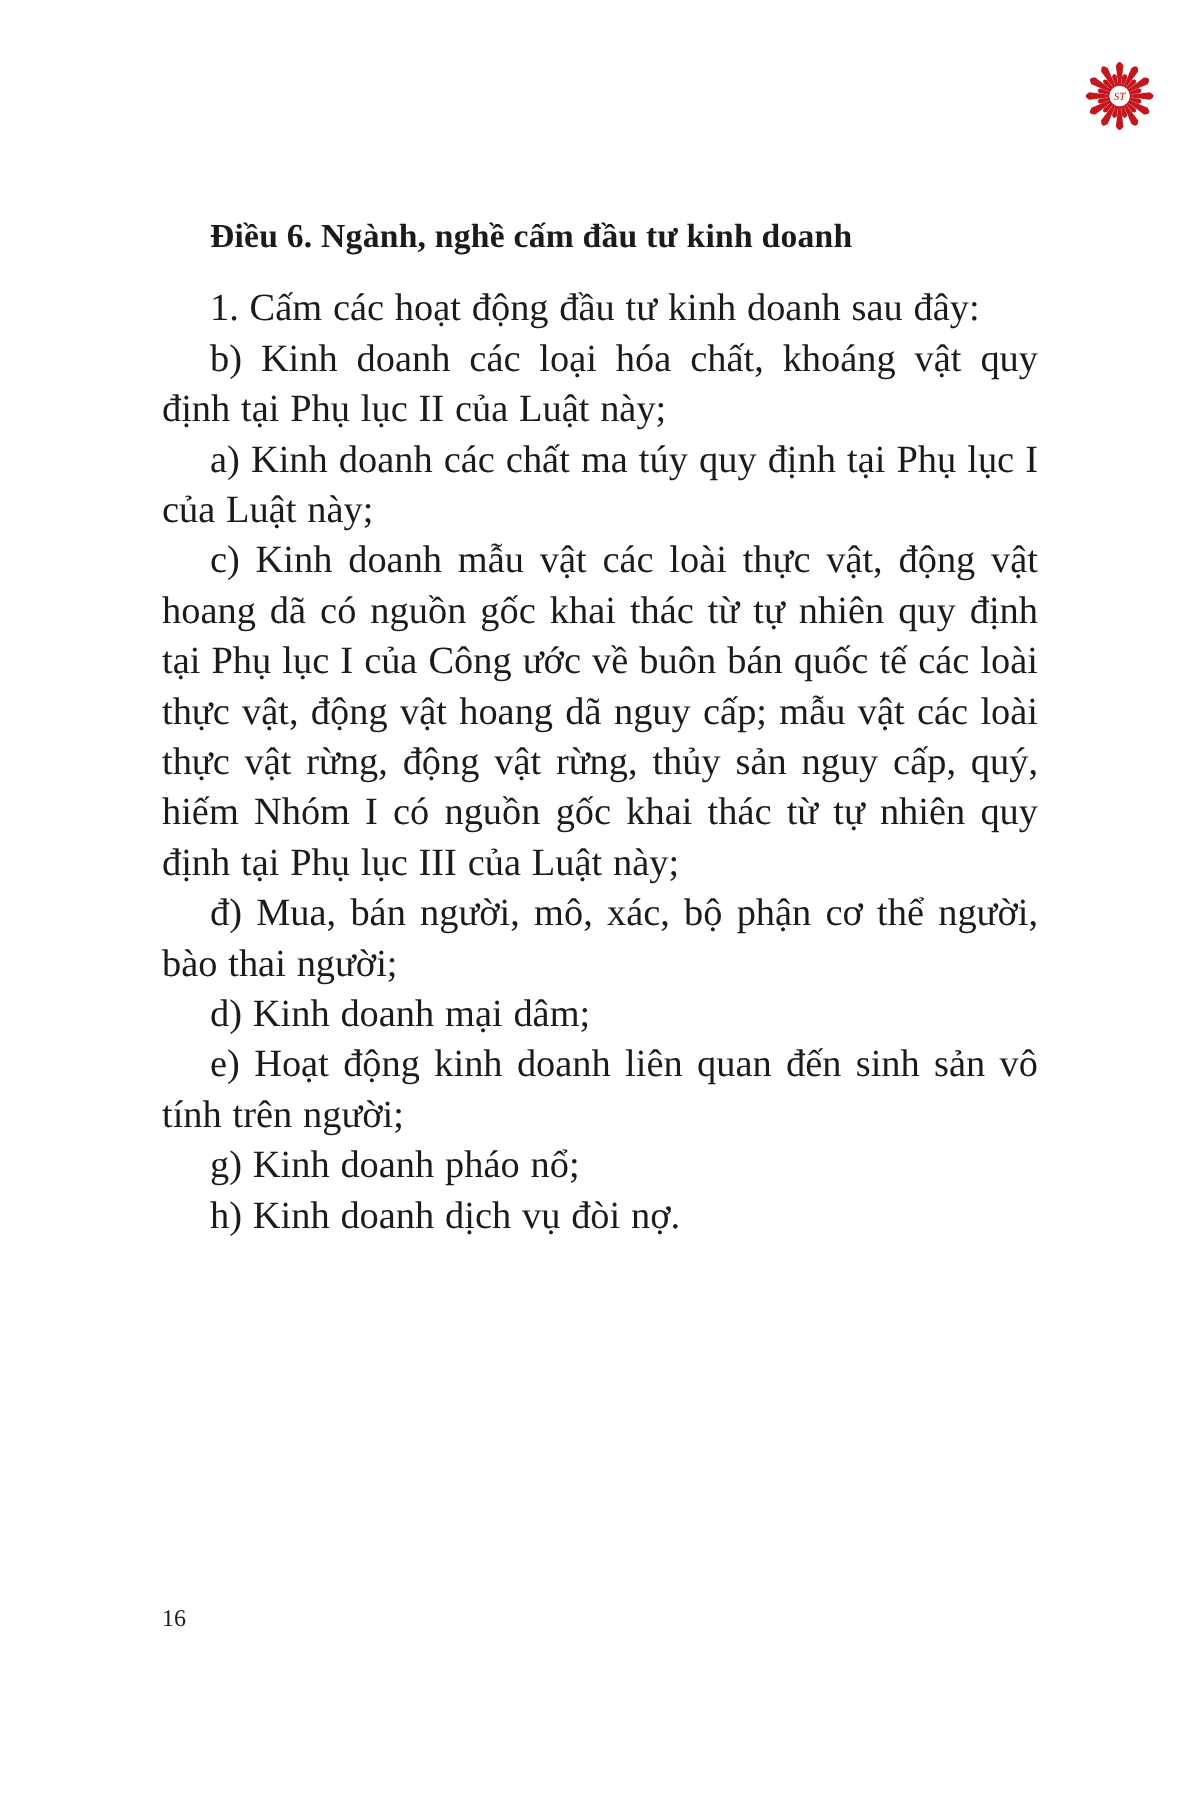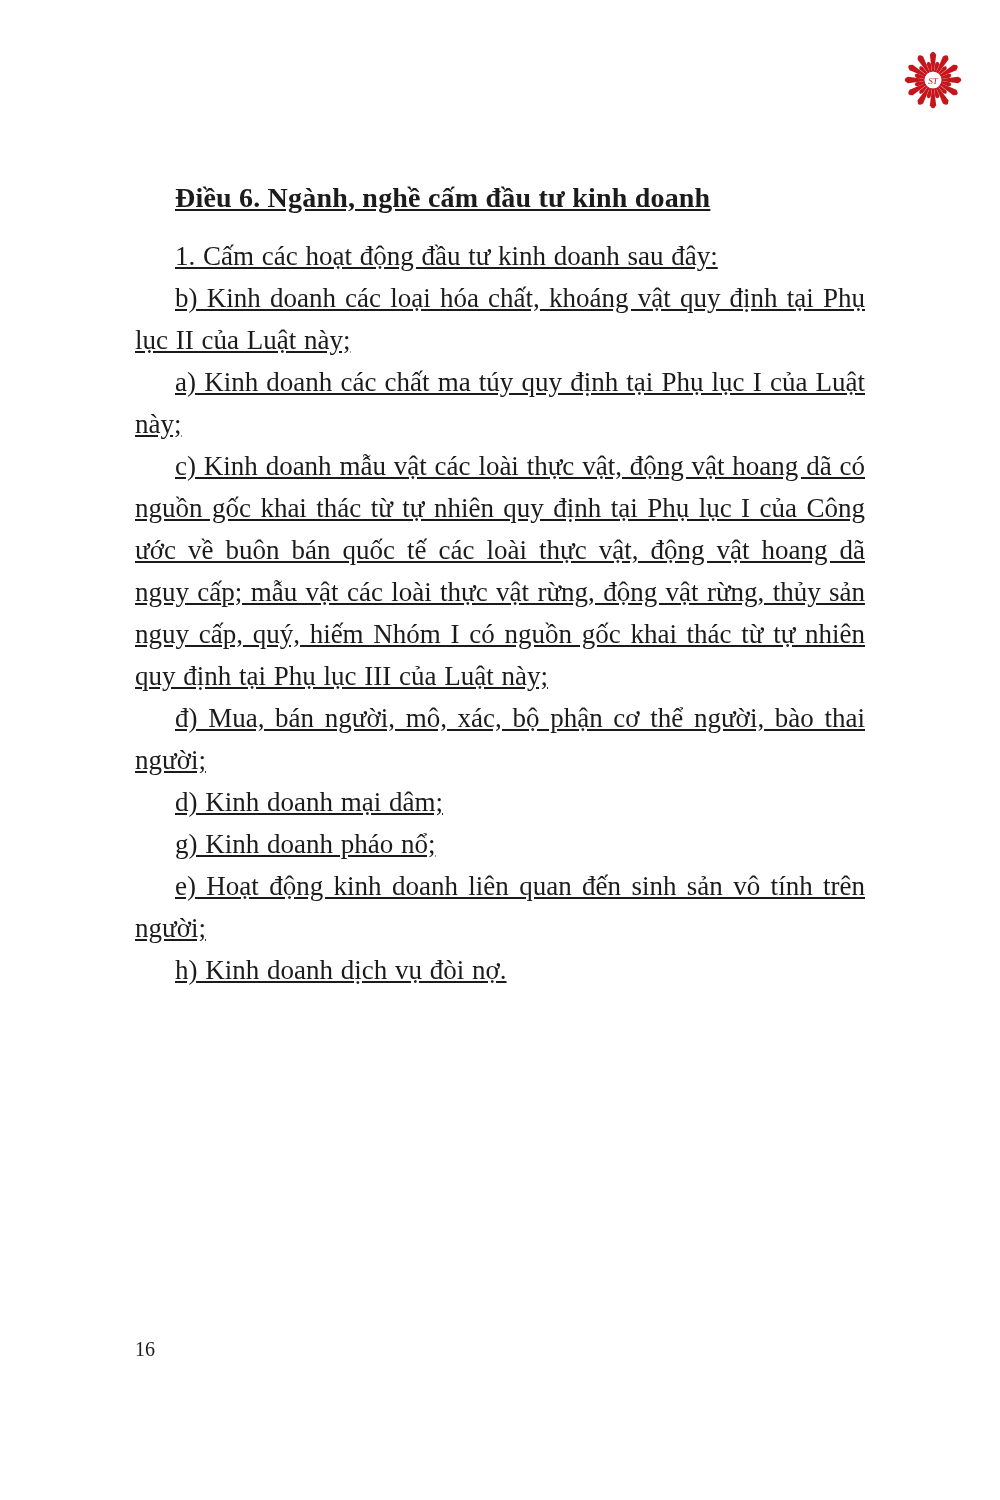"Điều 6. Ngành, nghề cấm" .article-title { text-decoration: underline -> none }
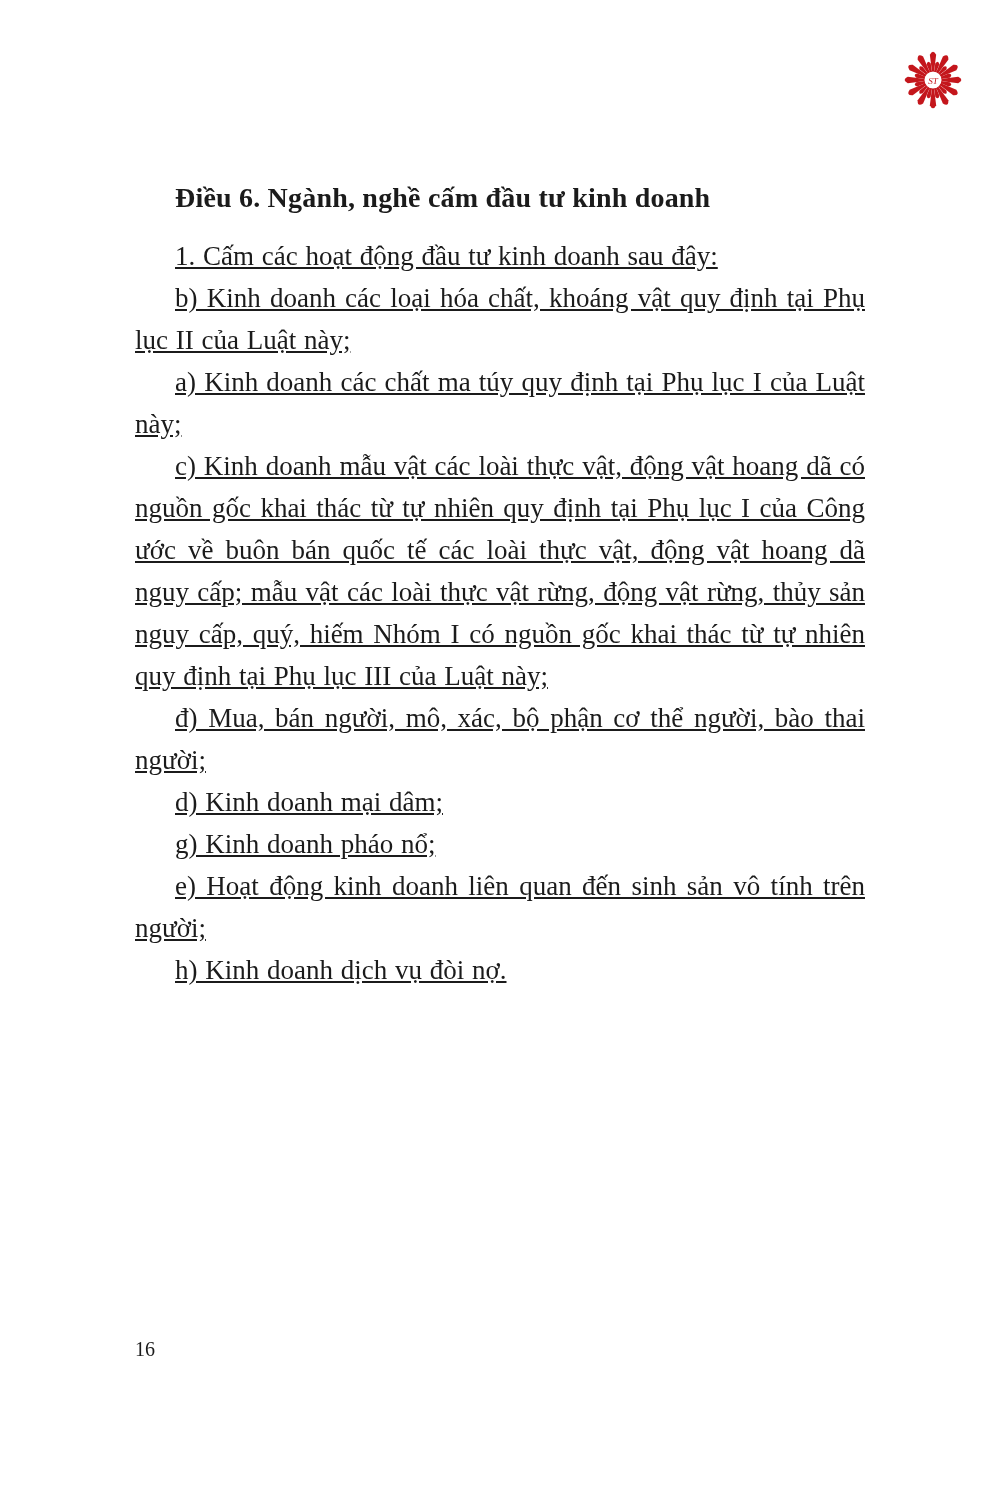"1. Cấm các hoạt động" .para { font-size: 27px -> 32px; text-decoration: underline -> none }
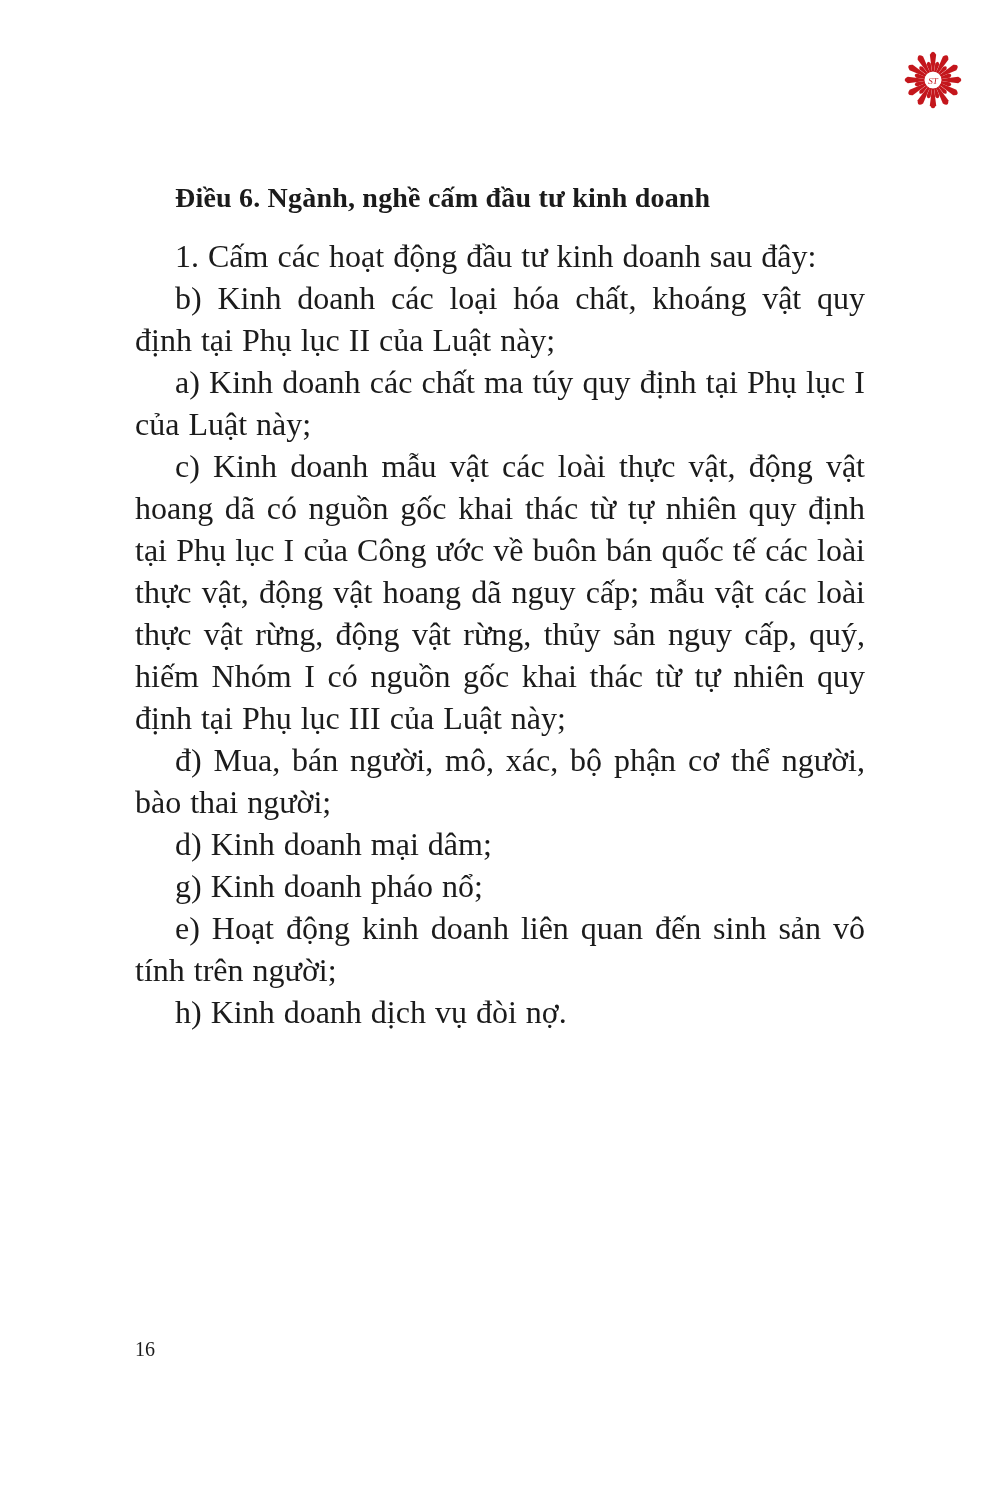"g) Kinh doanh pháo nổ;" p.para { order: before "e) Hoạt động kinh doanh" -> after "e) Hoạt động kinh doanh" }
